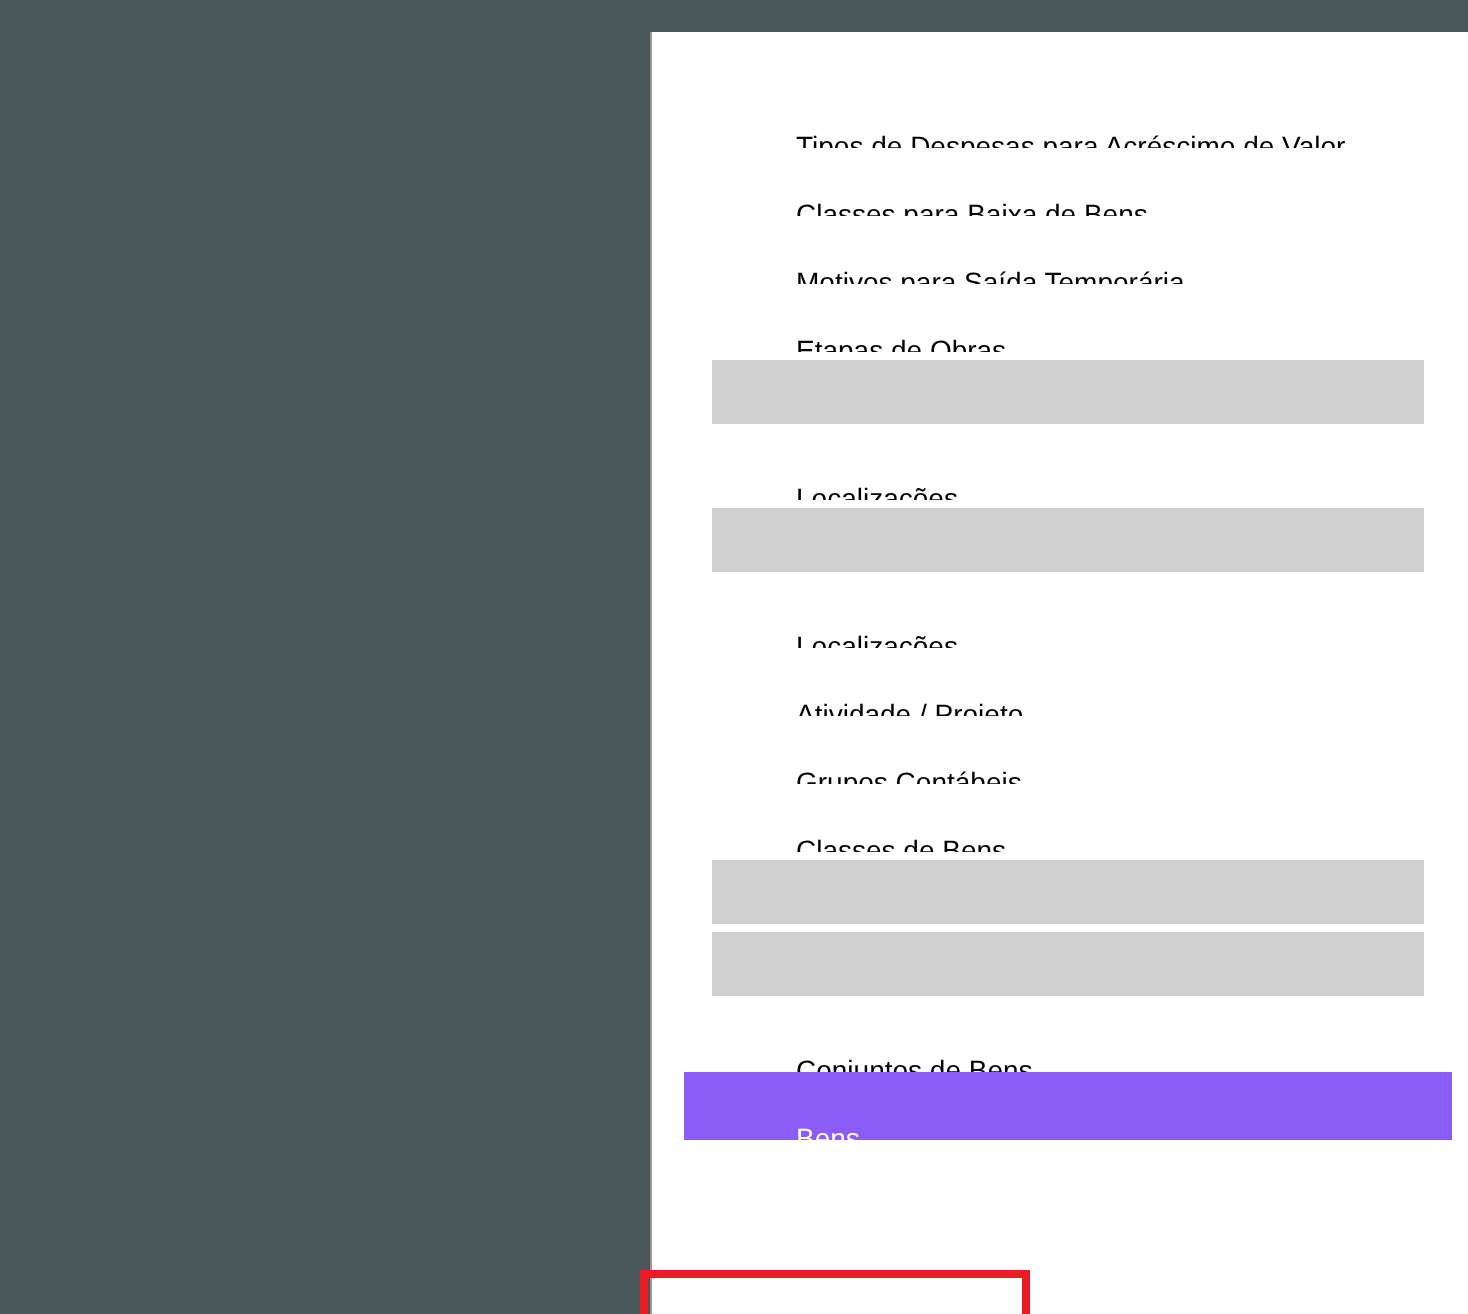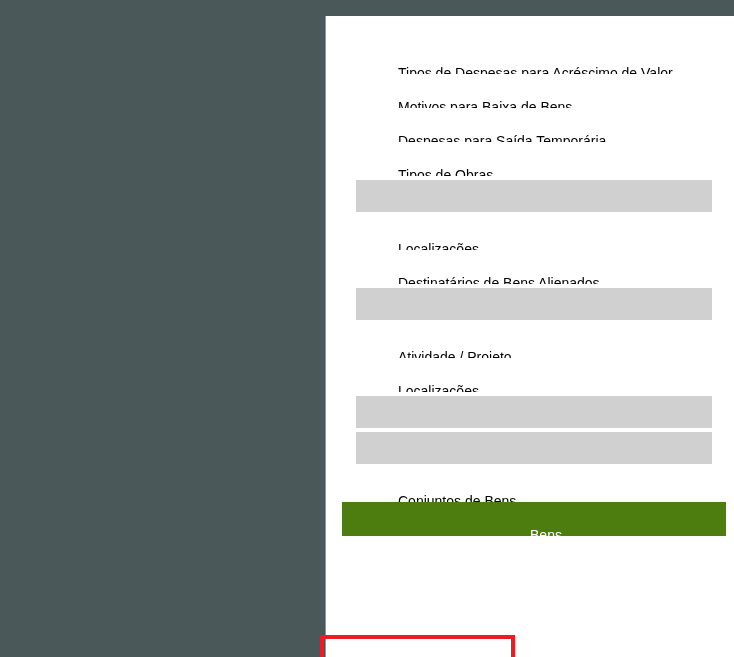"Motivos para Baixa de Bens" span { text: Motivos -> Classes }
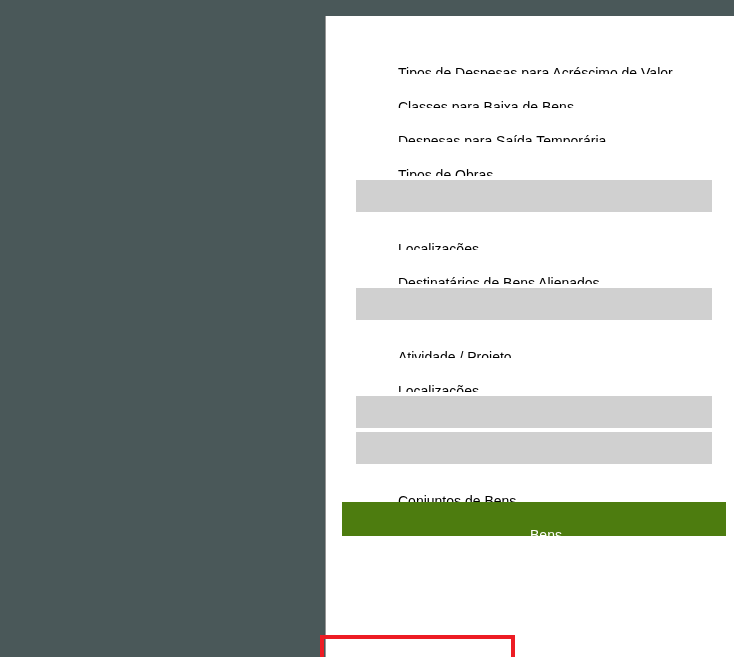"Despesas para Saída Temporária" span { text: Despesas -> Motivos }
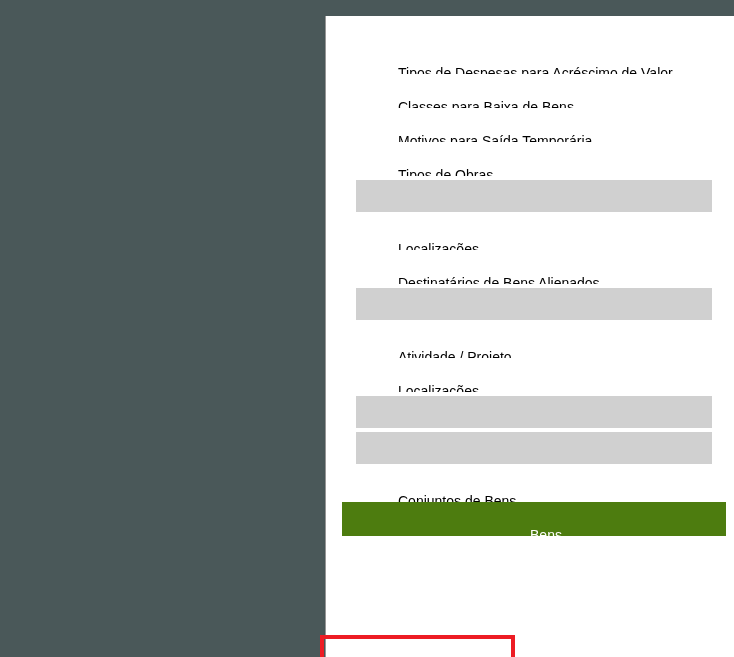"Tipos de Obras" span { text: Tipos -> Etapas }
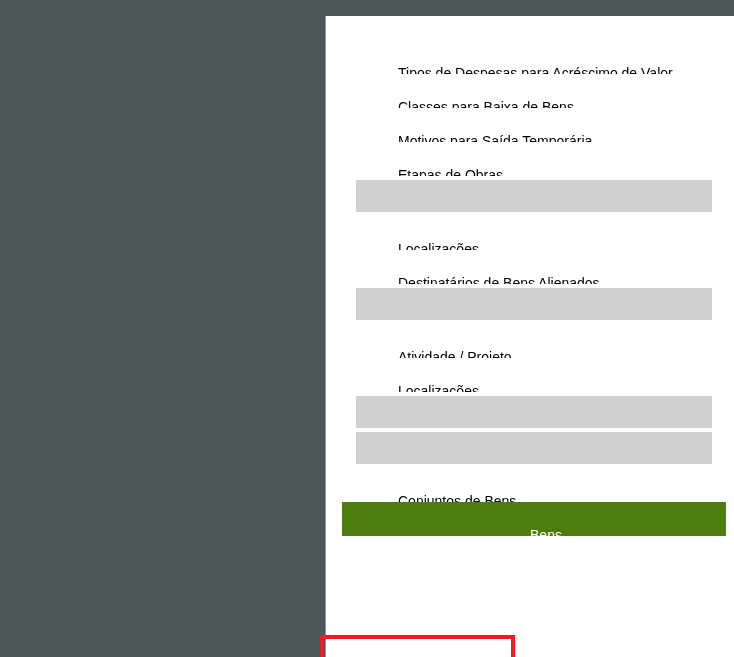"Destinatários de Bens Alienados" div.menu-item { html: <div><span>Destinatários de Bens Alienados</span></div> -> none }
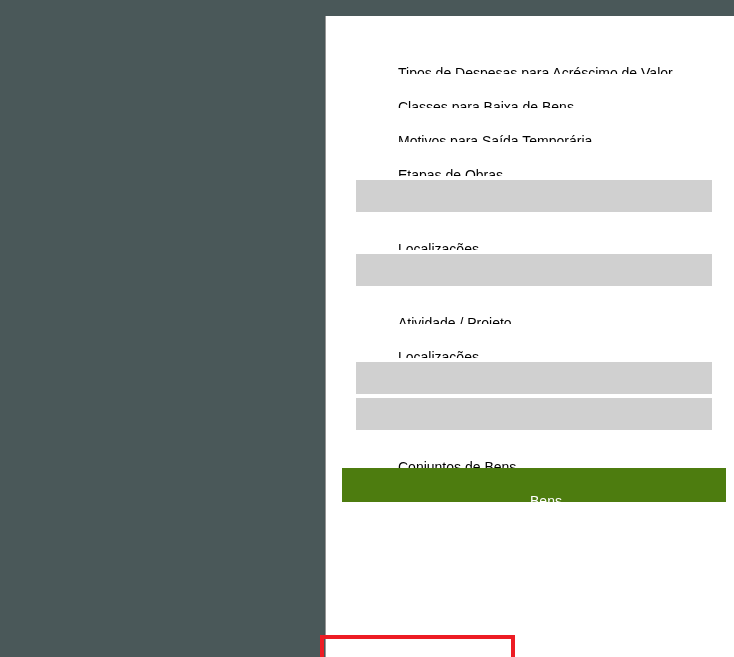"Atividade / Projeto" div.menu-item { order: before "Localizações" -> after "Localizações" }
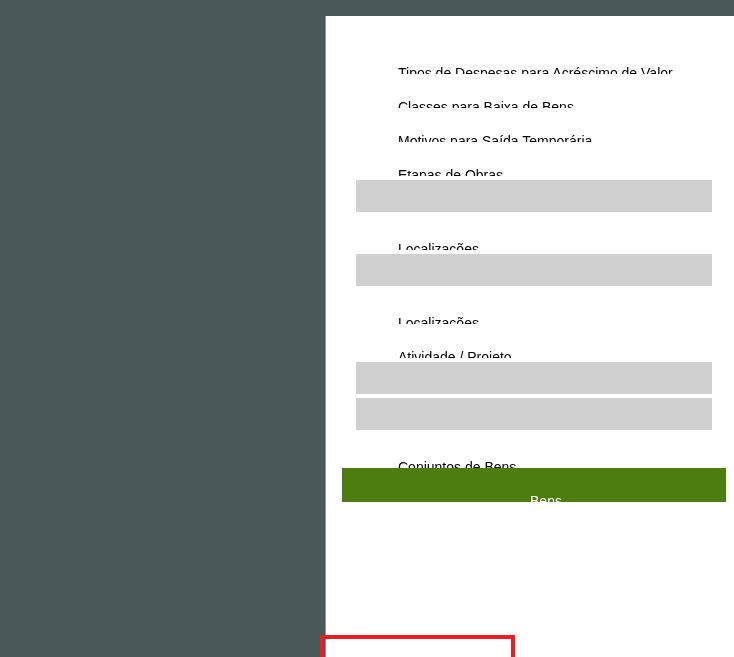"Grupos Contábeis" div.menu-item { html: none -> <div><span>Grupos Contábeis</span></div> }
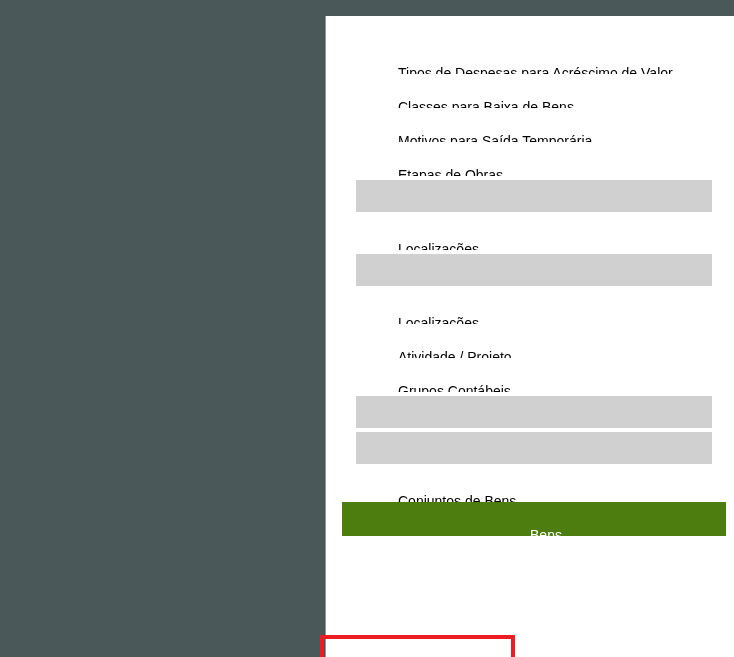"Classes de Bens" div.menu-item { html: none -> <div><span>Classes de Bens</span></div> }
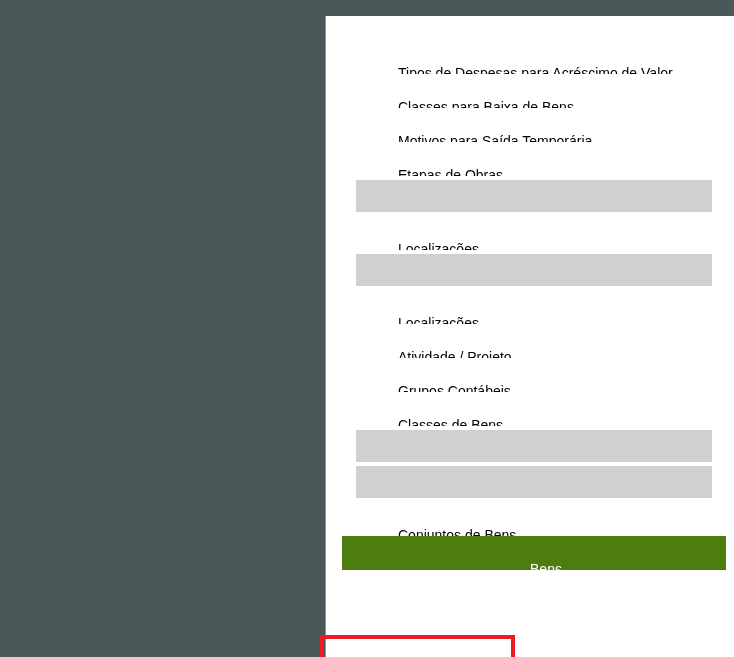"Bens" .menu-item.selected { background: #4d7c0f -> #8b5cf6; text-align: center -> none }
